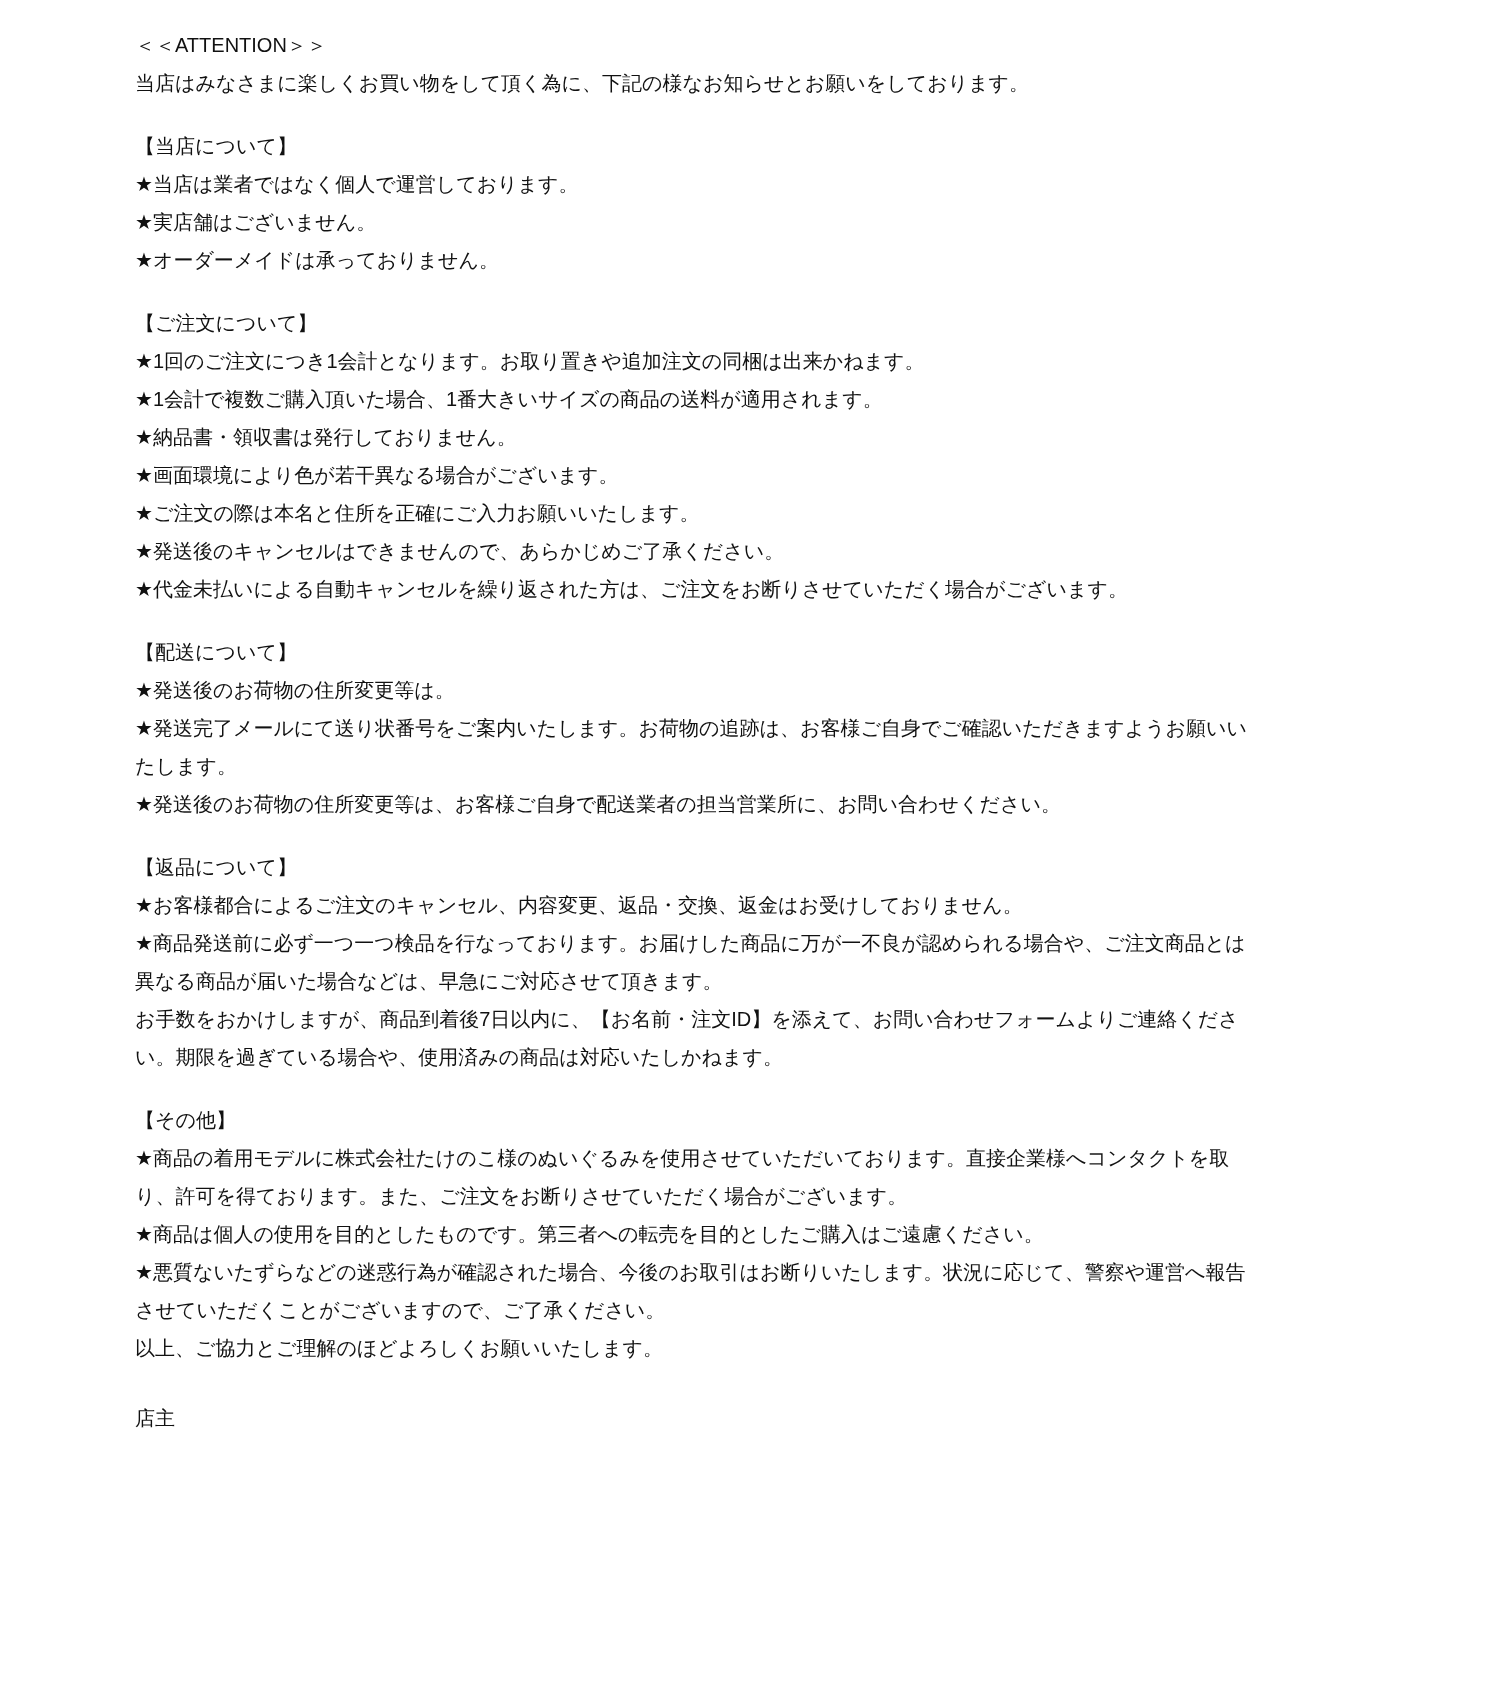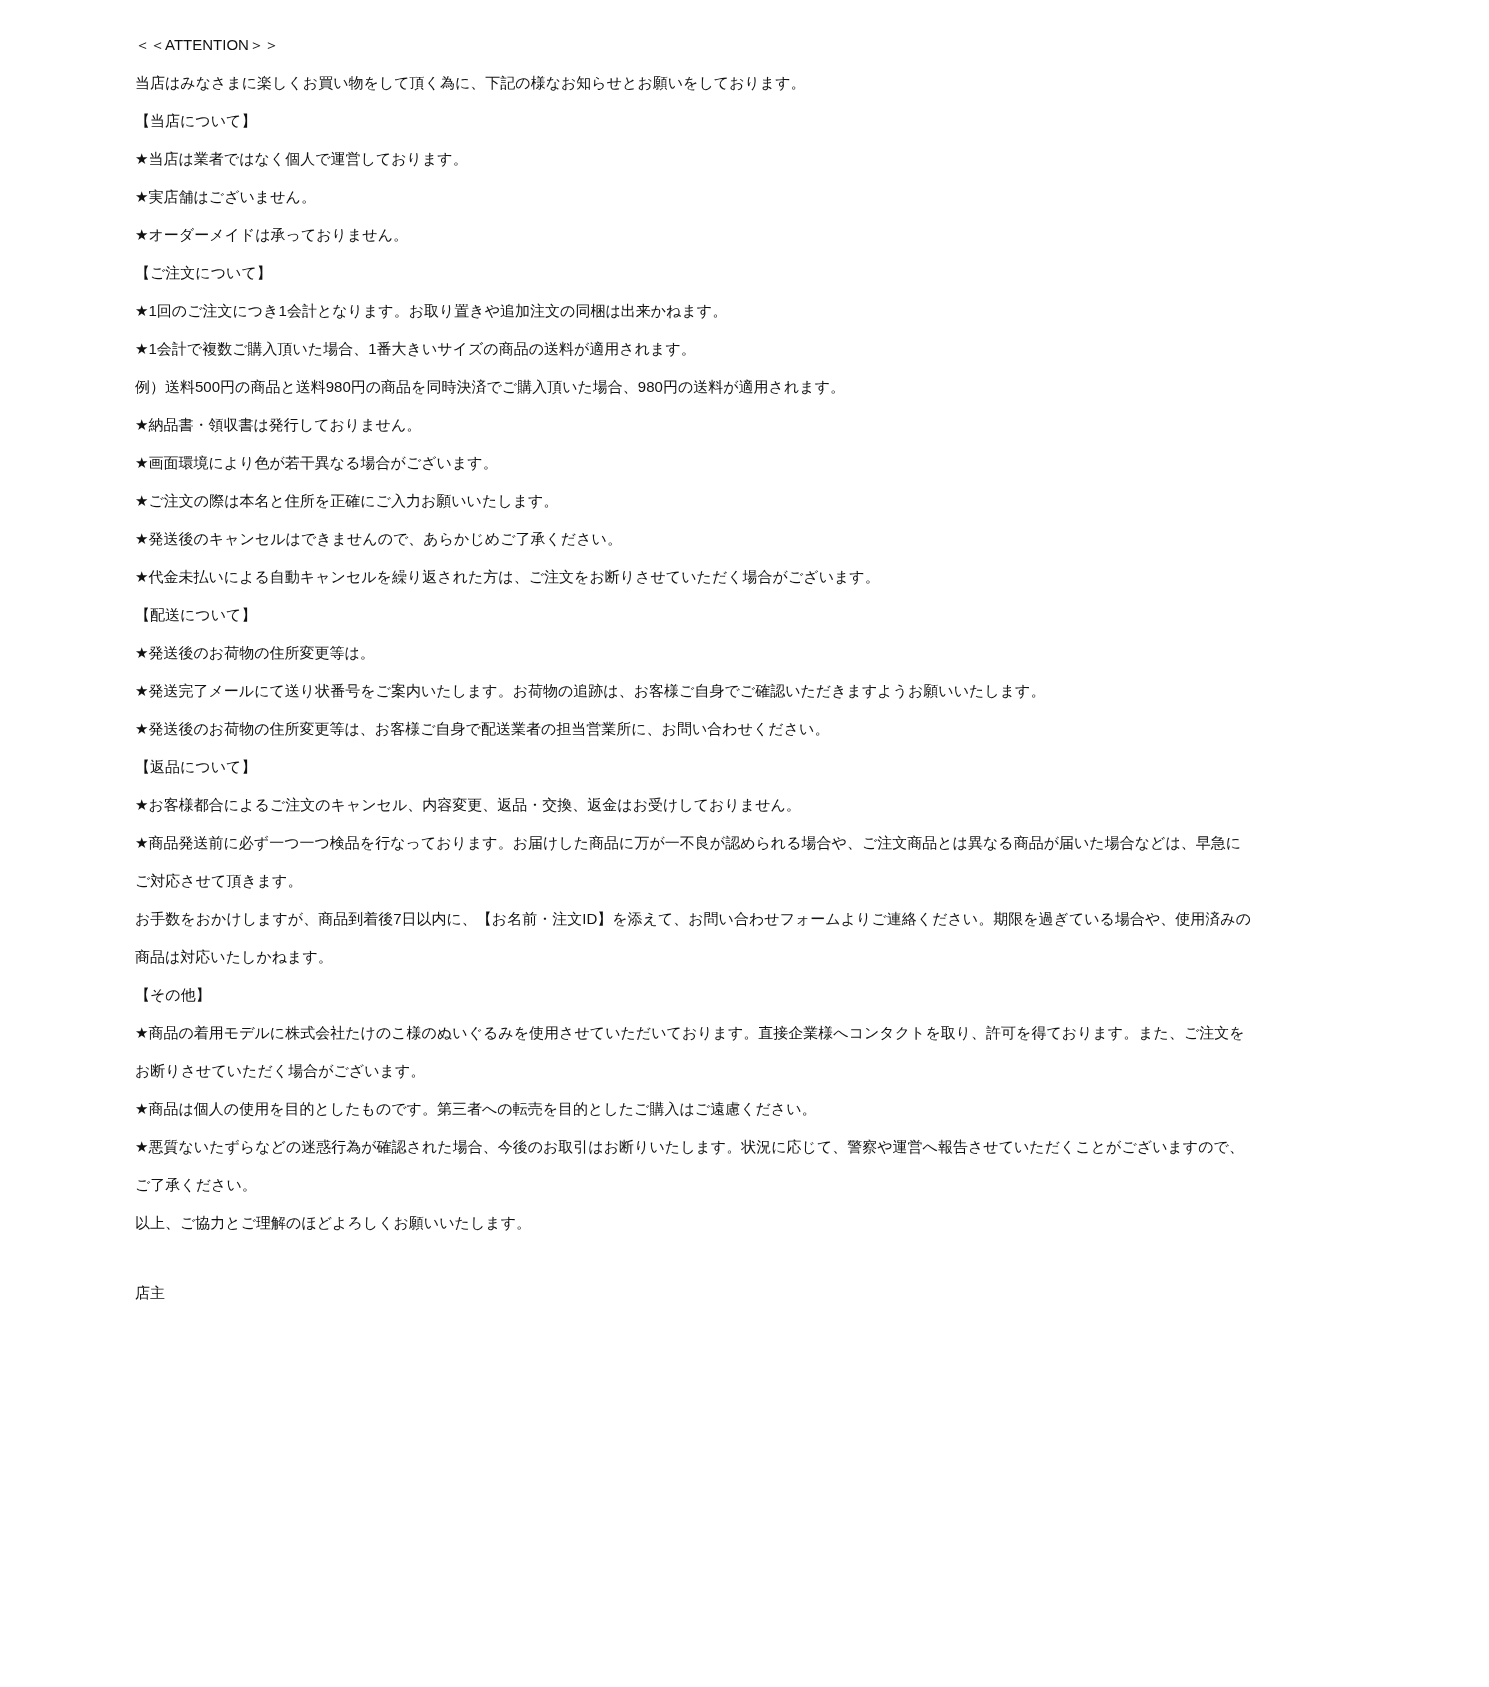"＜＜ATTENTION＞＞" .doc { font-size: 15px -> 20px }
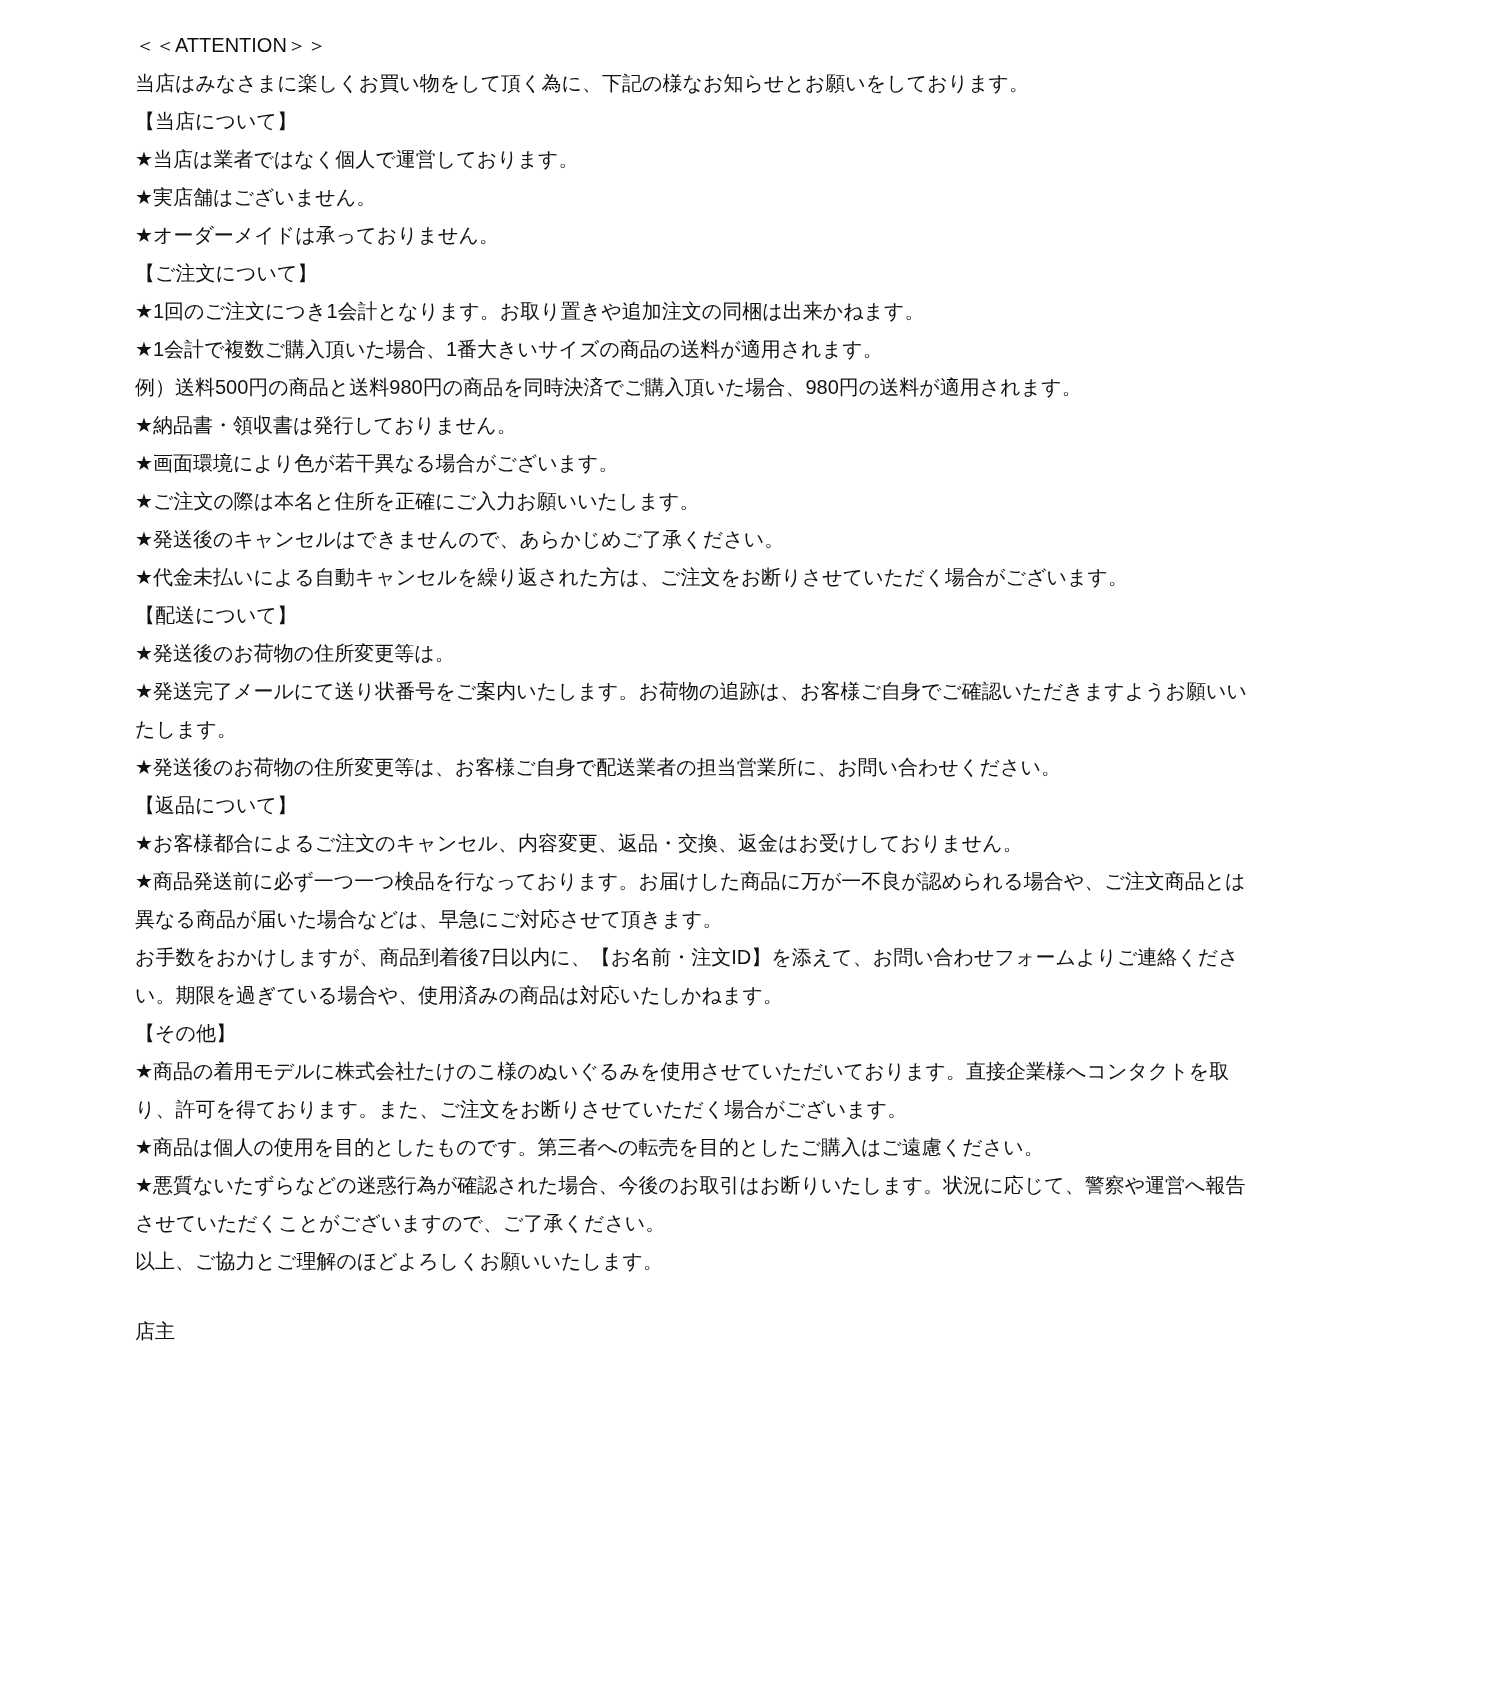"【当店について】" .section { margin-top: none -> 25px }
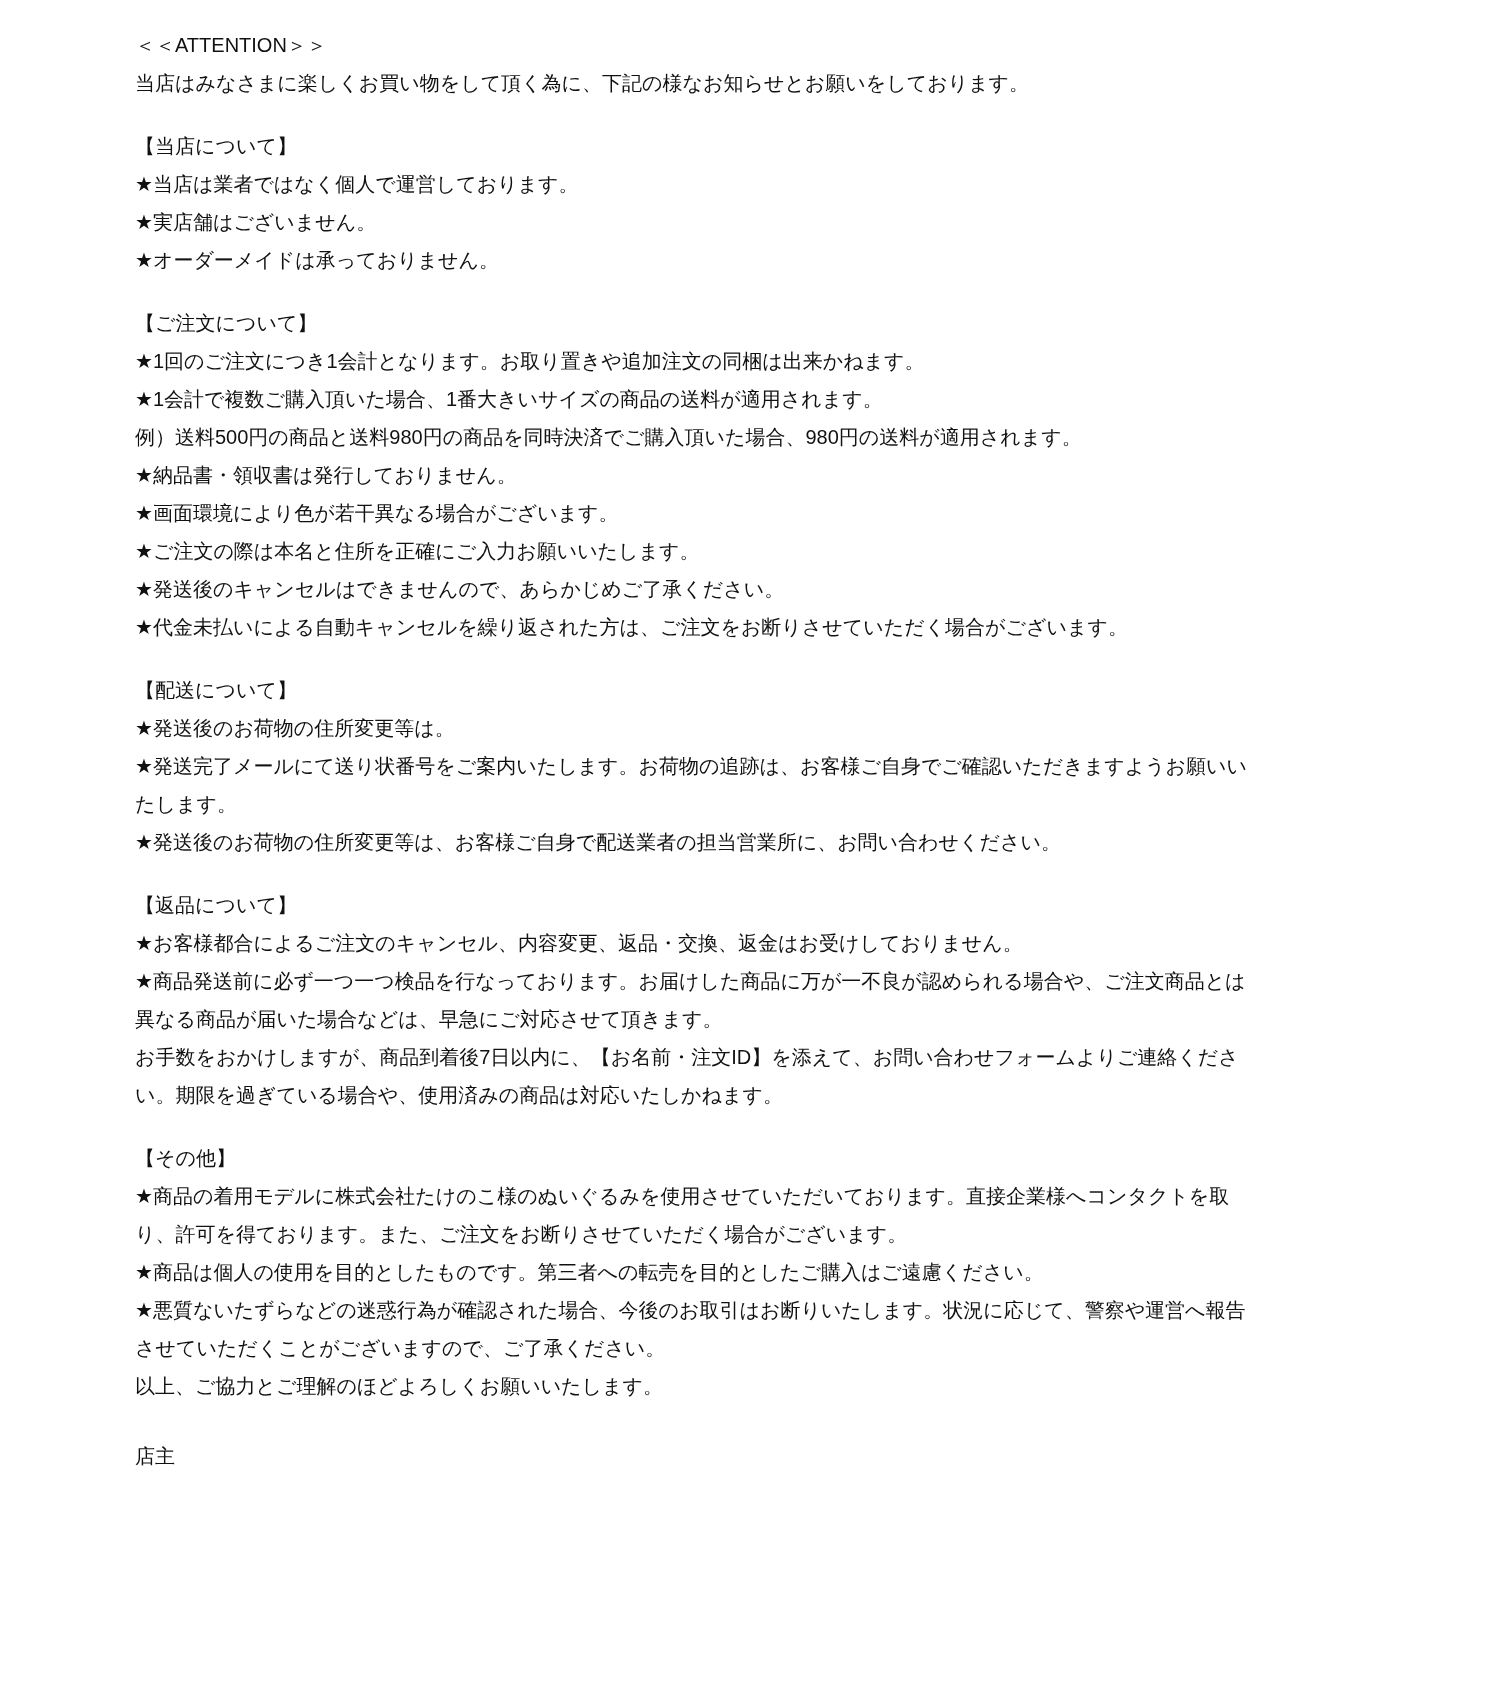"例）送料500円の商品と送料980円の商品を同時決済でご購入頂いた場合、980円" p.line { html: <p>例）送料500円の商品と送料980円の商品を同時決済でご購入頂いた場合、980円の送料が適用されます。</p> -> none }
